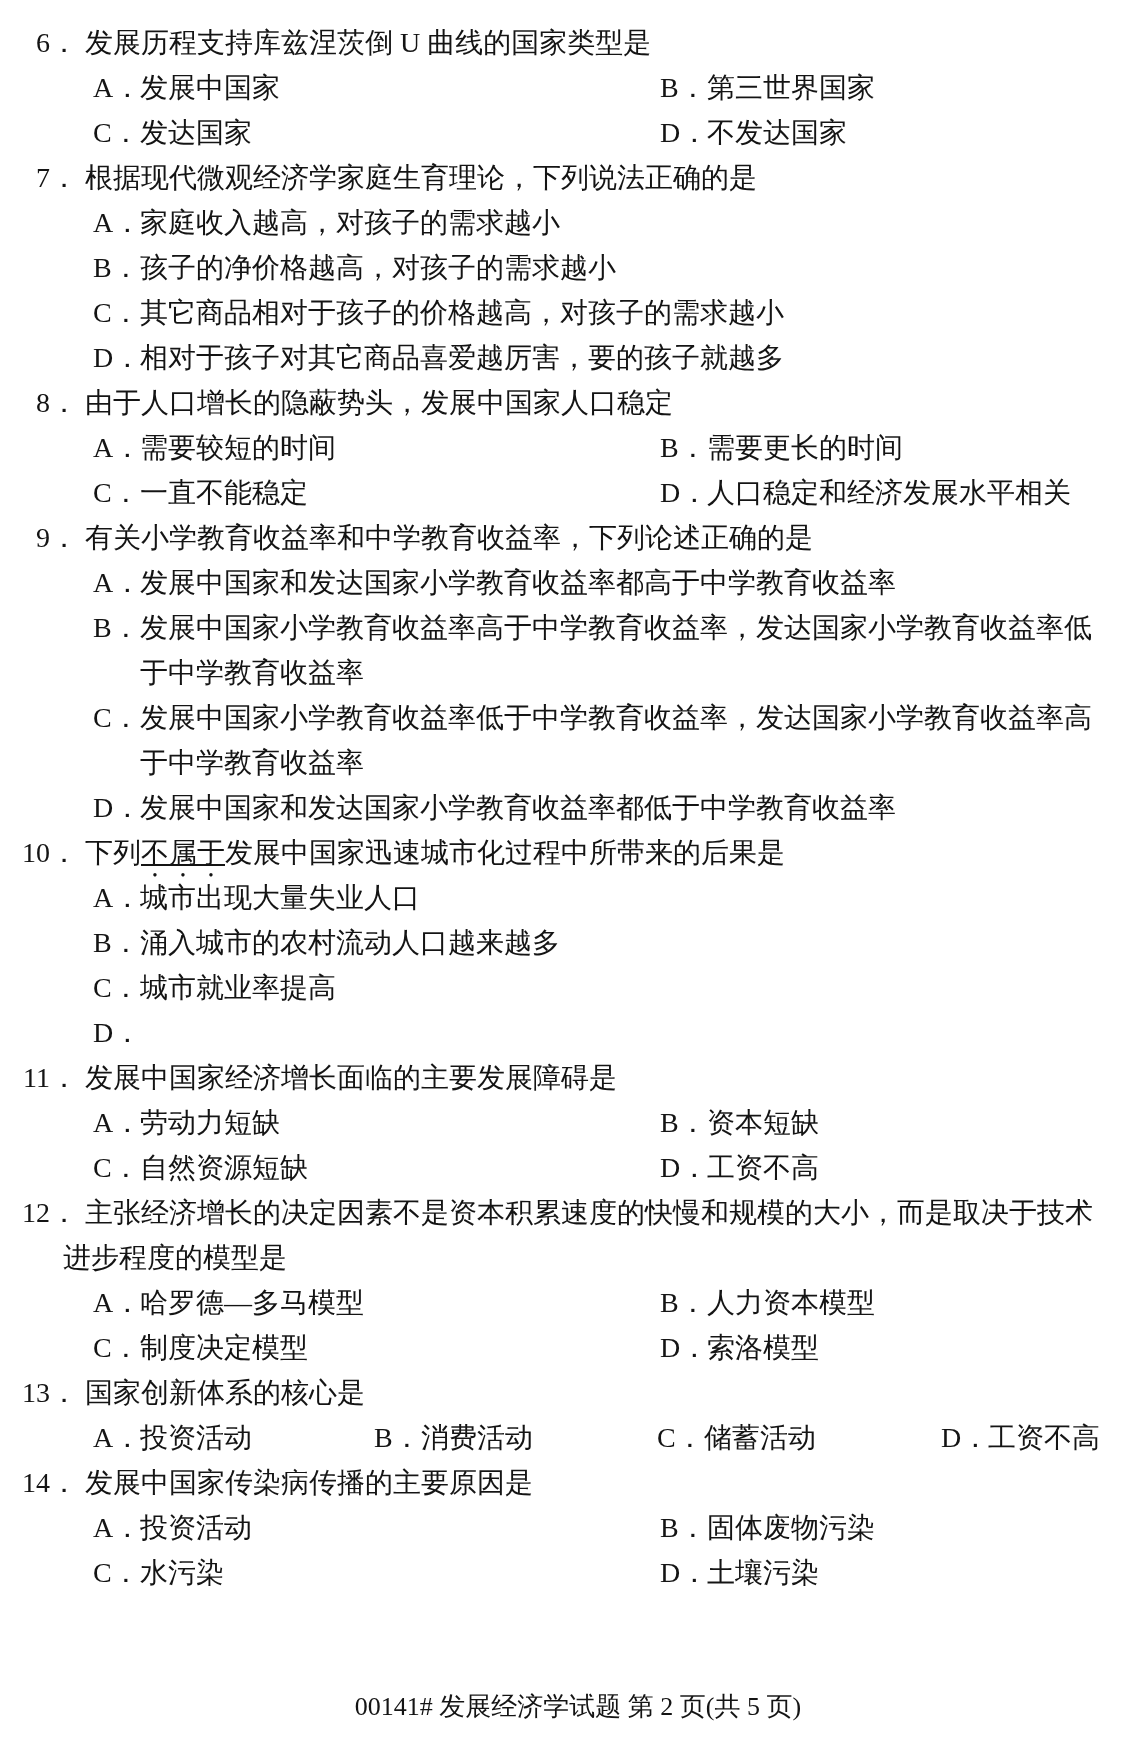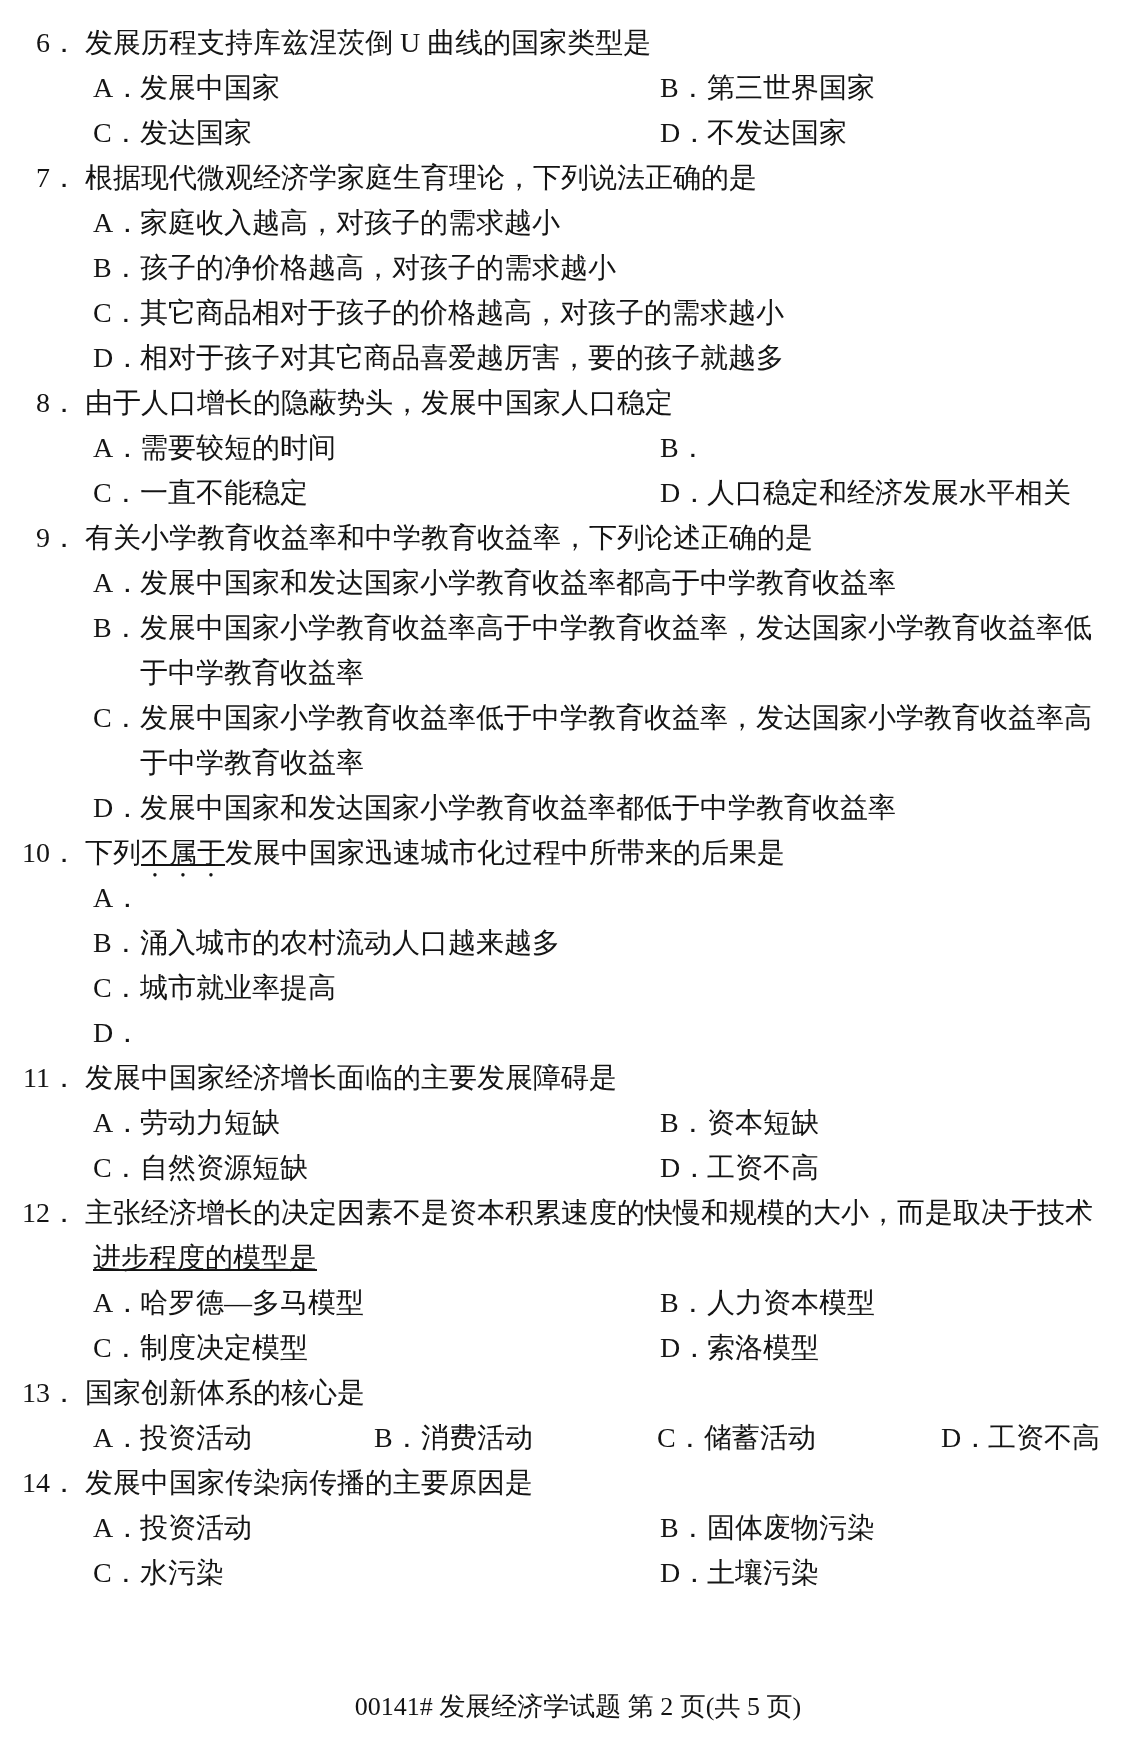"需要更长的时间" span.opt-text { html: none -> <span>需要更长的时间</span> }
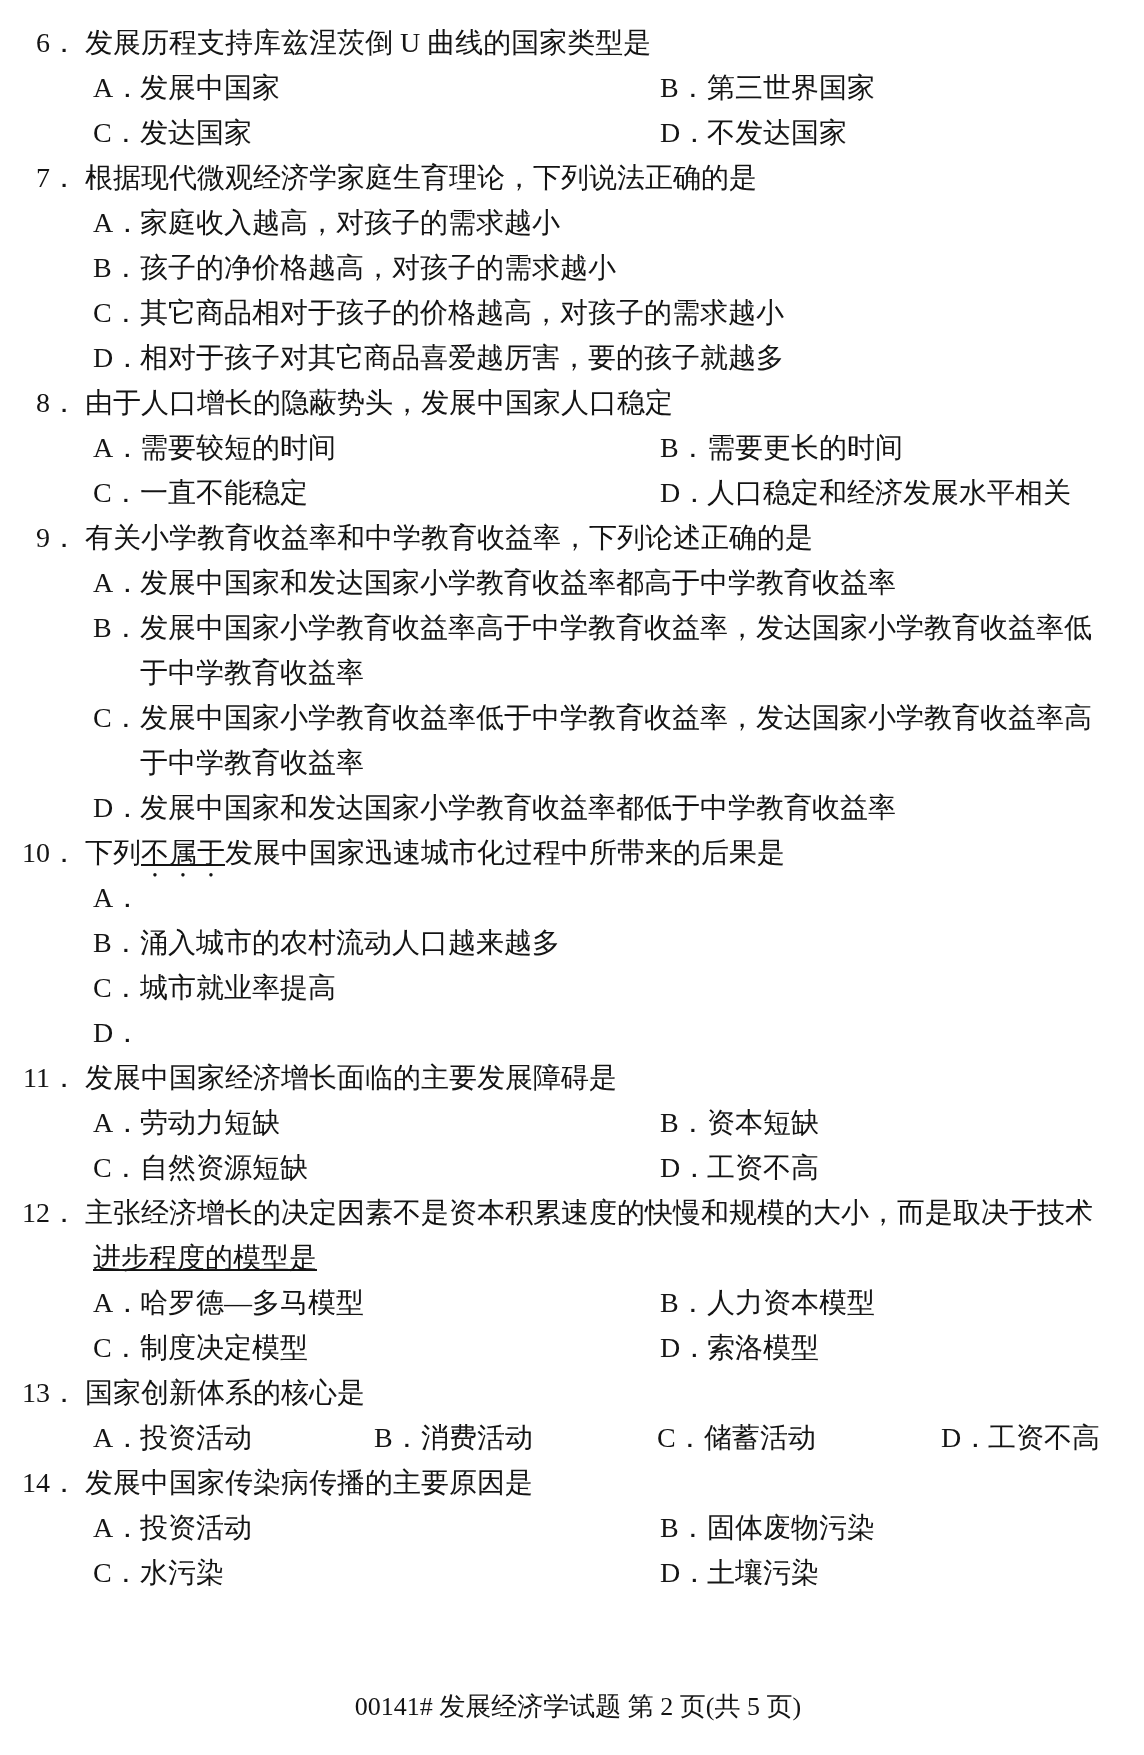"城市出现大量失业人口" span.opt-text { html: none -> <span>城市出现大量失业人口</span> }
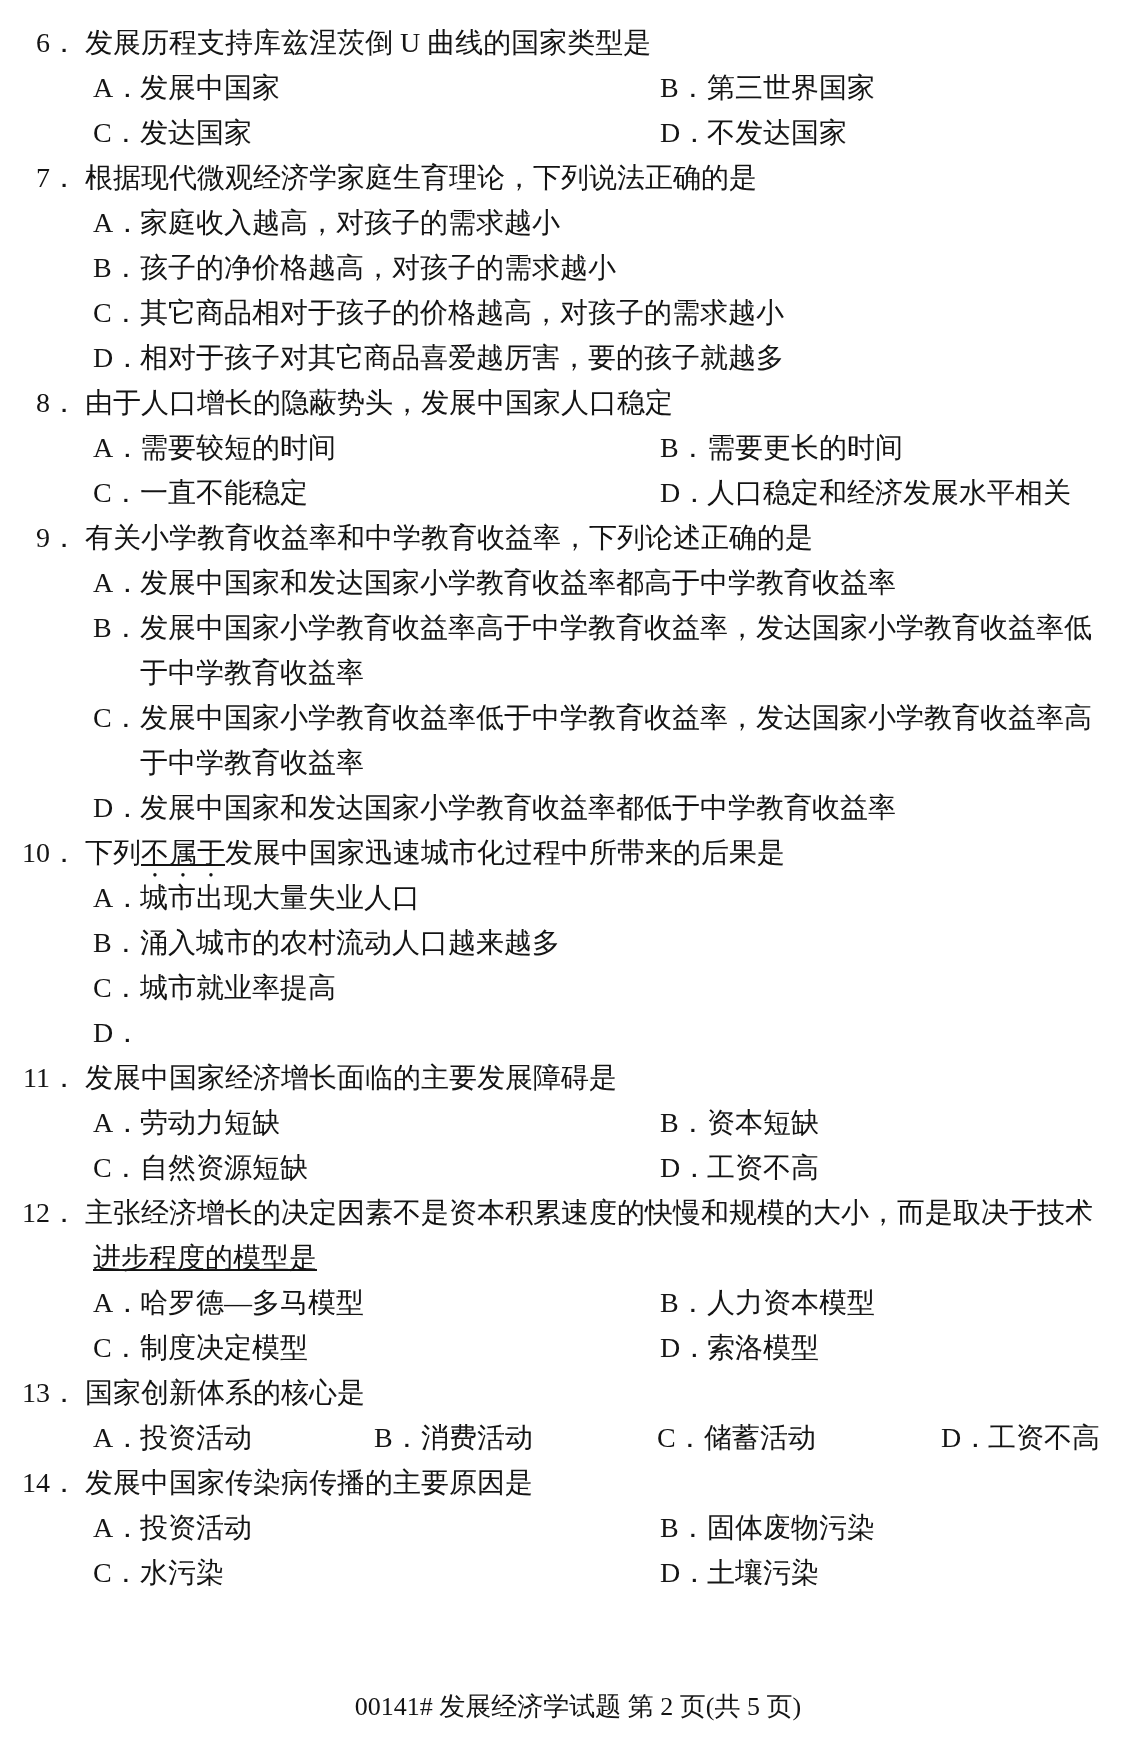"进步程度的模型是" .stem-cont { padding-left: 93px -> 63px; text-decoration: underline -> none }
